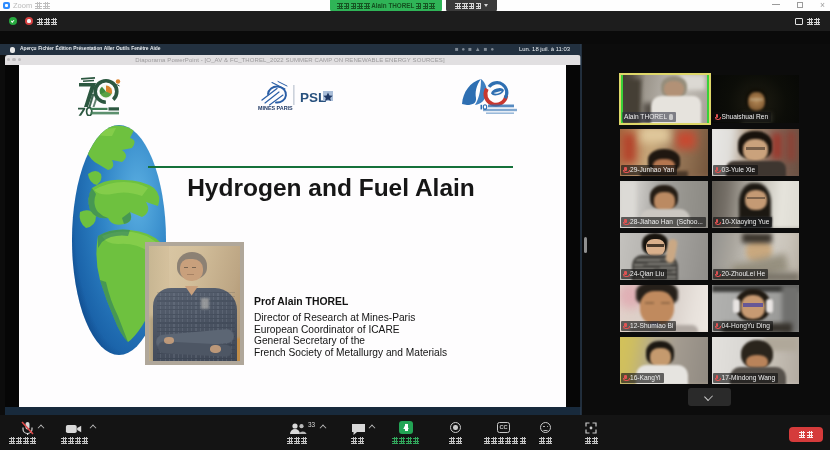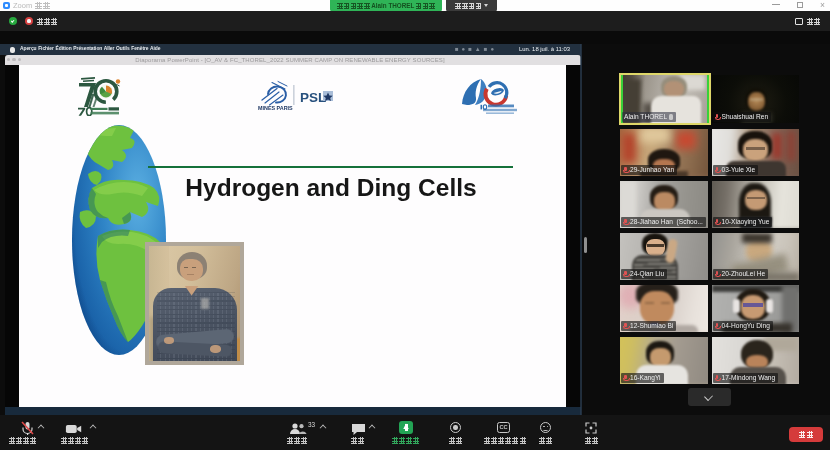"Hydrogen and Ding Cells" div.ab { text: Ding Cells -> Fuel Alain }
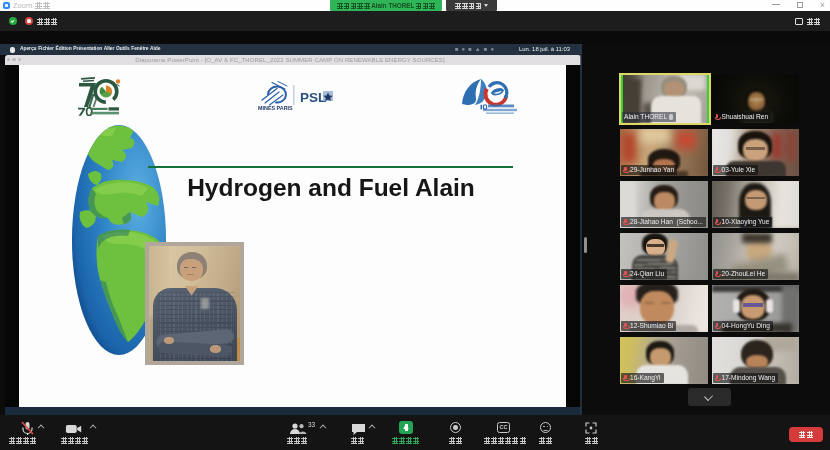"Prof Alain THOREL" div.ab { html: none -> <div> <div>Prof Alain THOREL</div> Director of Research at Mines-Paris<br> European Coordinator of ICARE<br> General Secretary of the<br> French Society of Metallurgy and Materials </div> }
